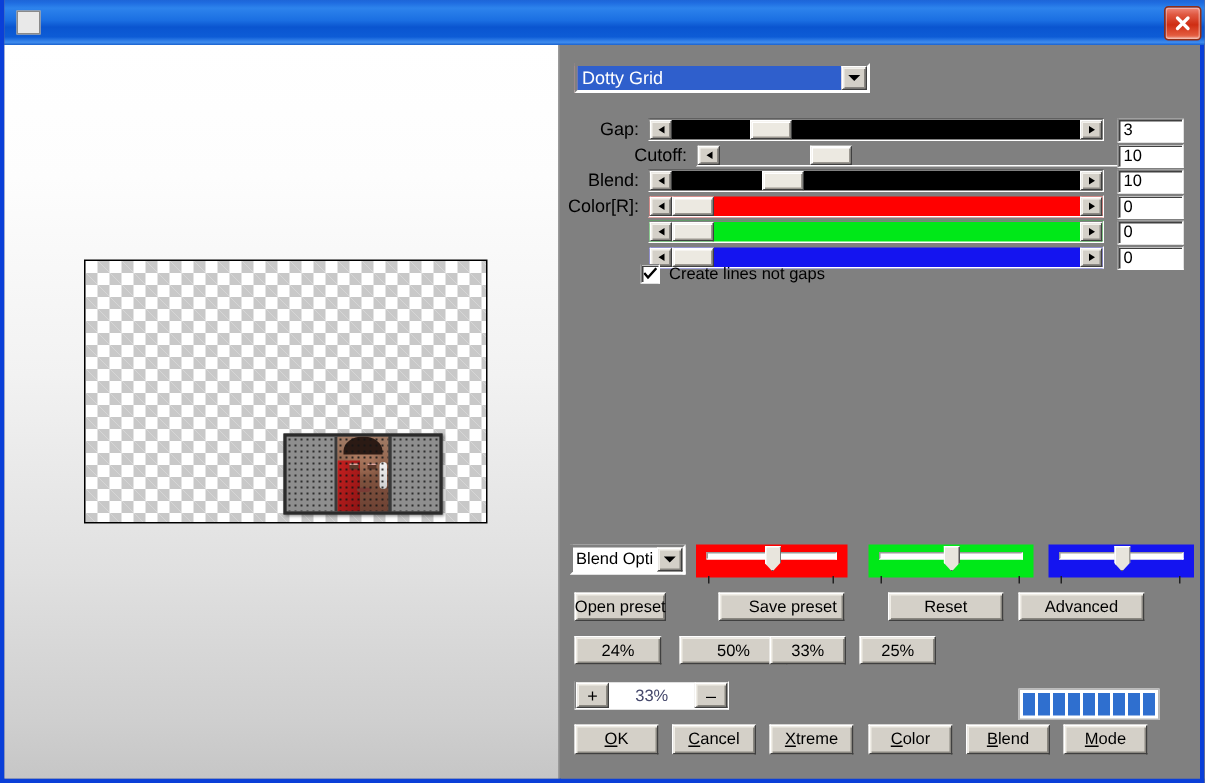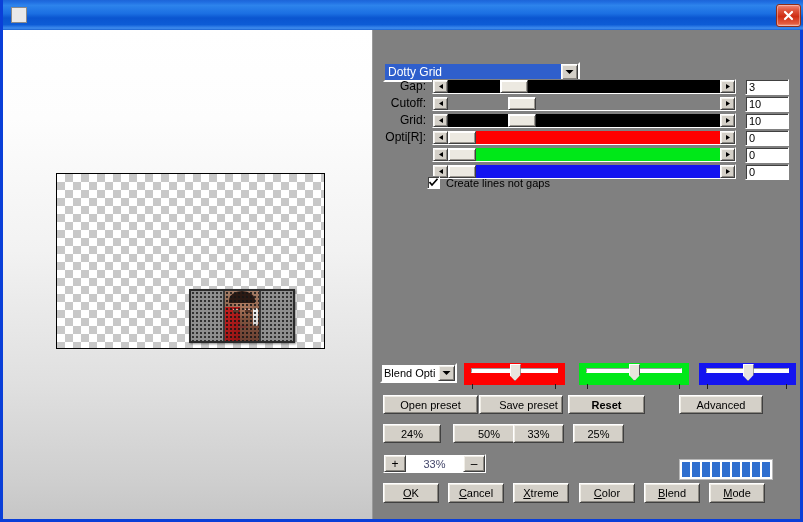"Dotty Grid" .preset-combo { top: 32px -> 12px }
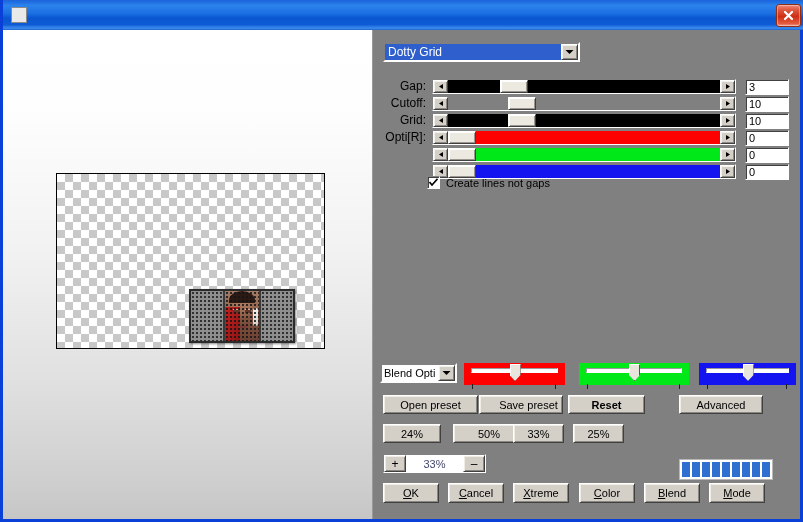"Cutoff:" div.srow { margin-left: none -> 32px }
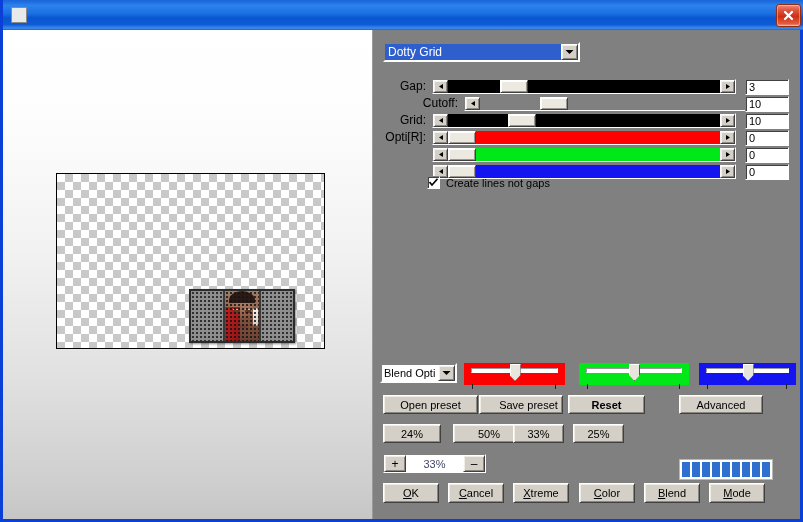"Grid:" div.lbl { text: Grid -> Blend }
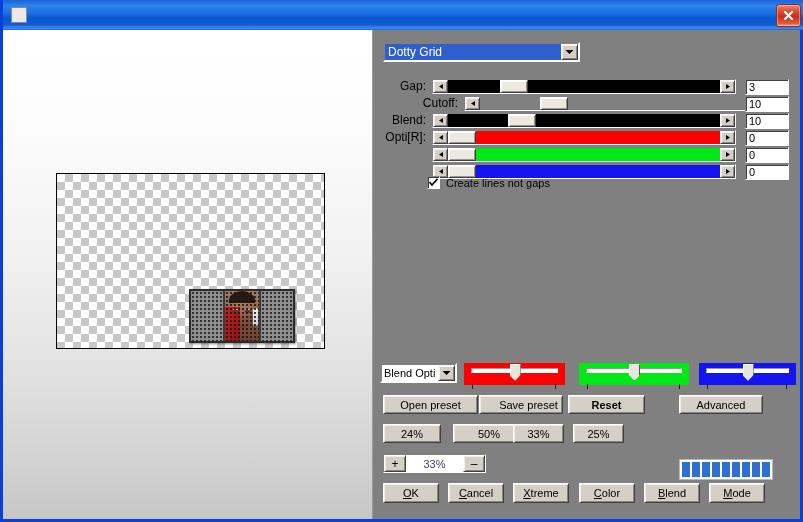"Opti[R]:" div.lbl { text: Opti -> Color }
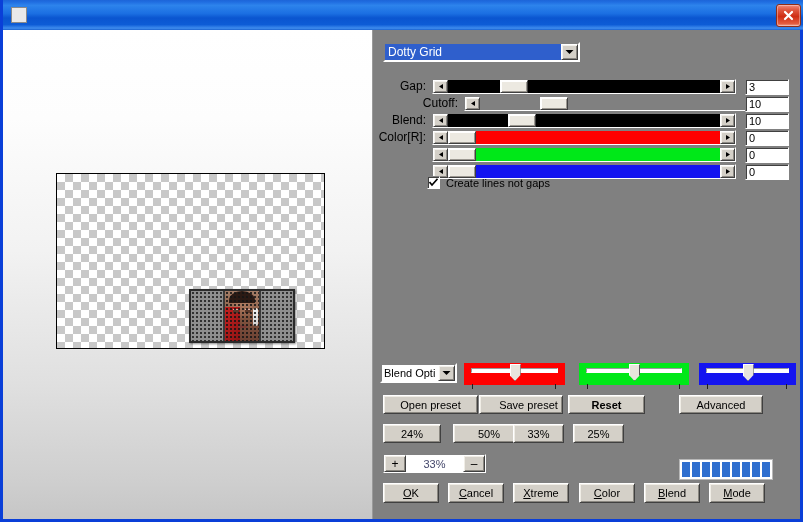"Open preset" div.btn { width: 95px -> 61px }
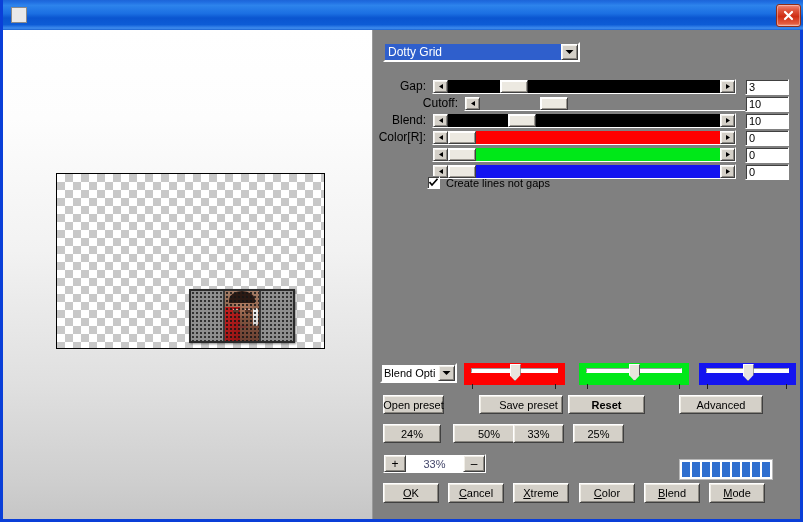"Reset" div.btn { font-weight: bold -> none; left: 194px -> 218px }
